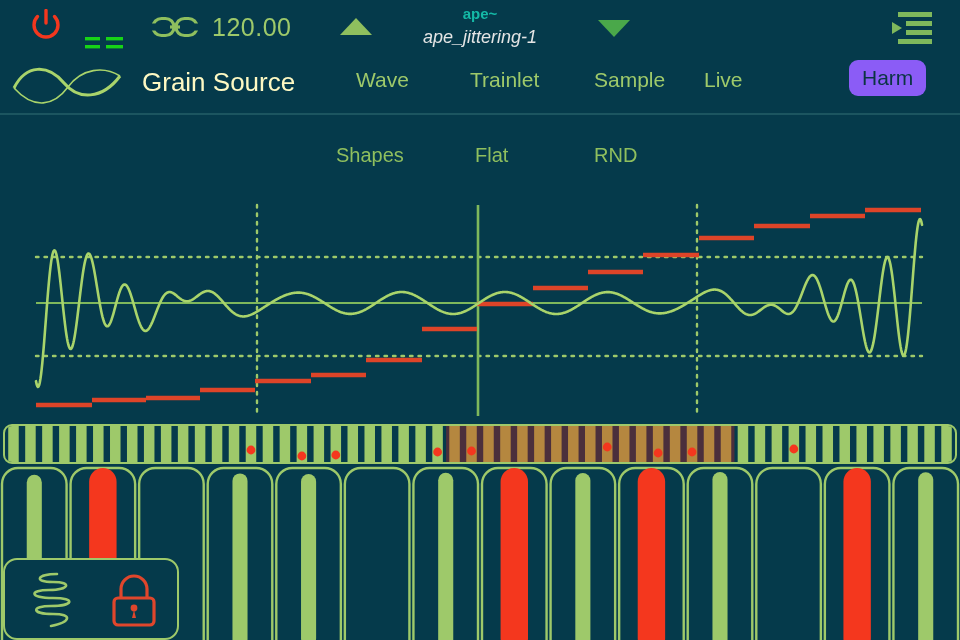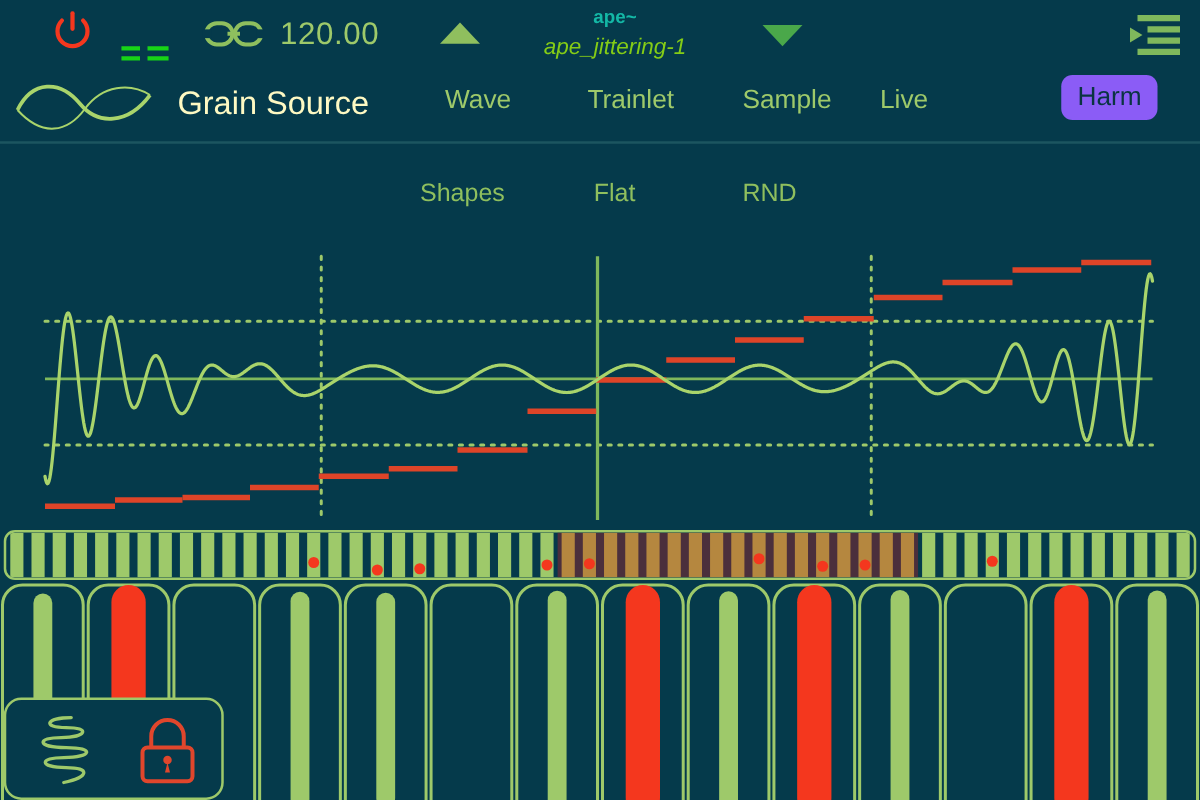"120.00" .topbar { margin-left: 12px -> none }
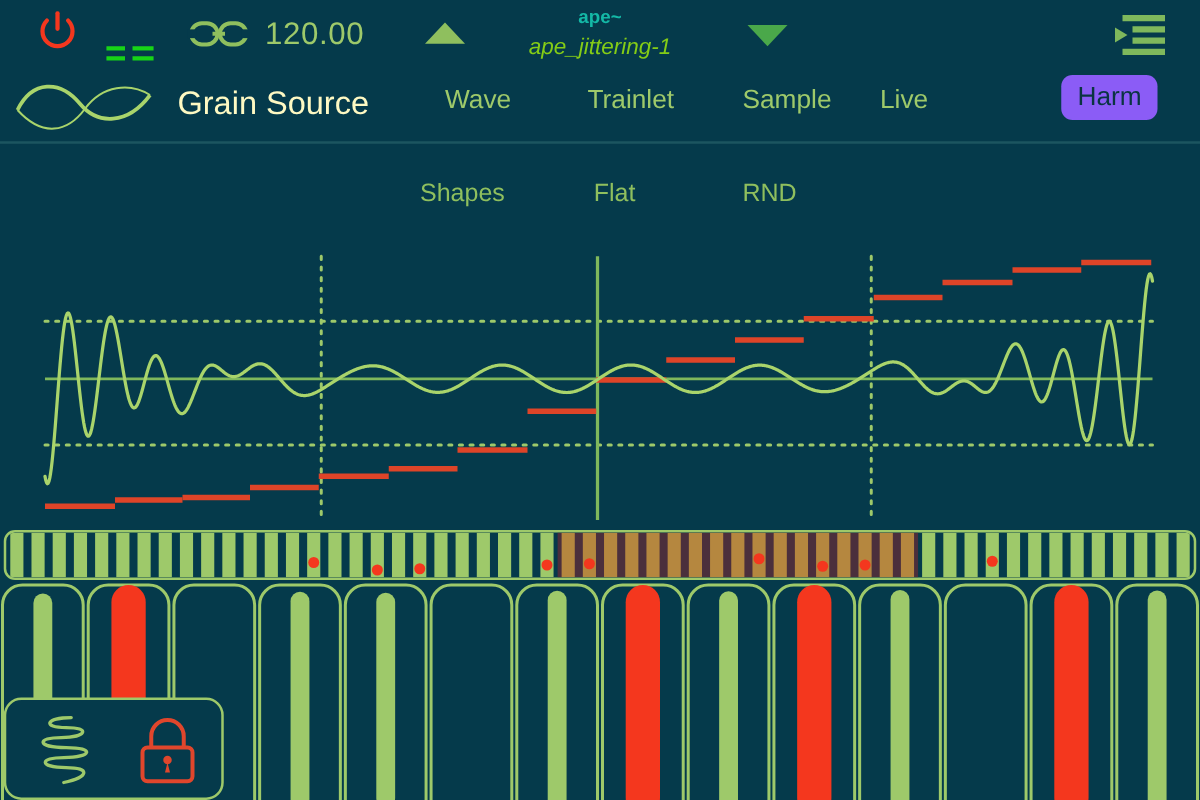"ape_jittering-1" .preset .p2 { color: #84cc16 -> #e5e5e5 }
